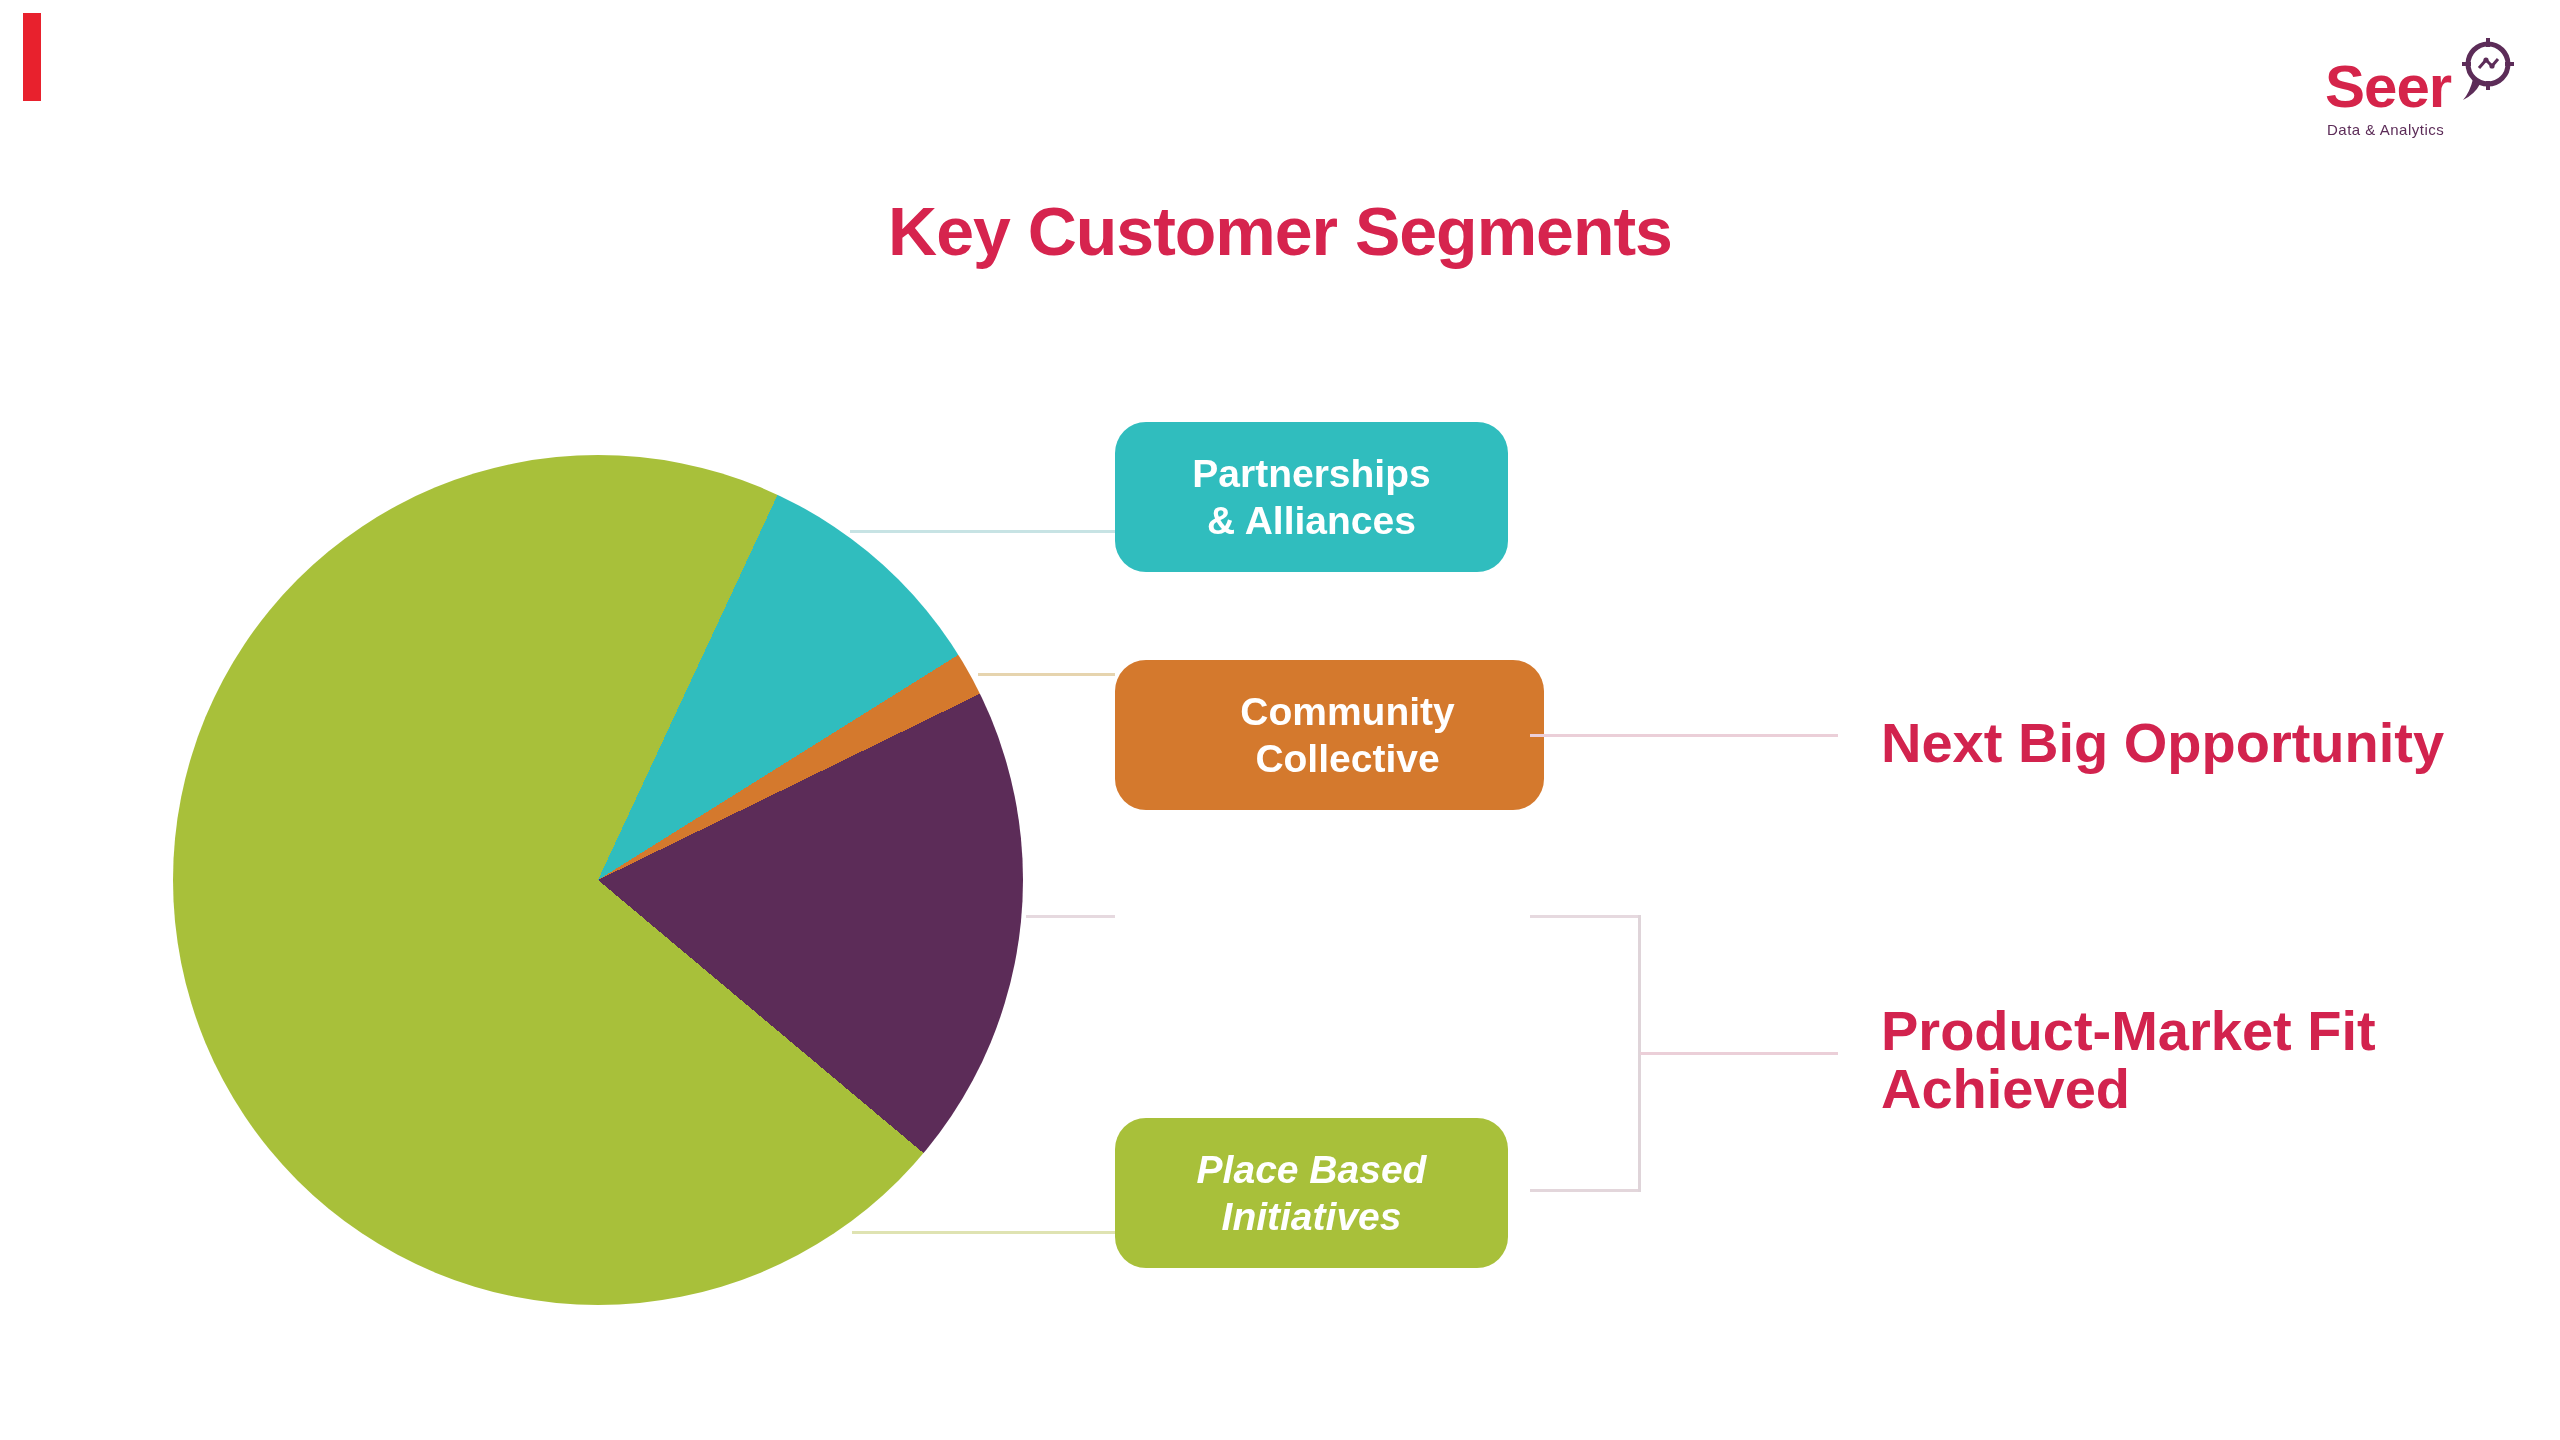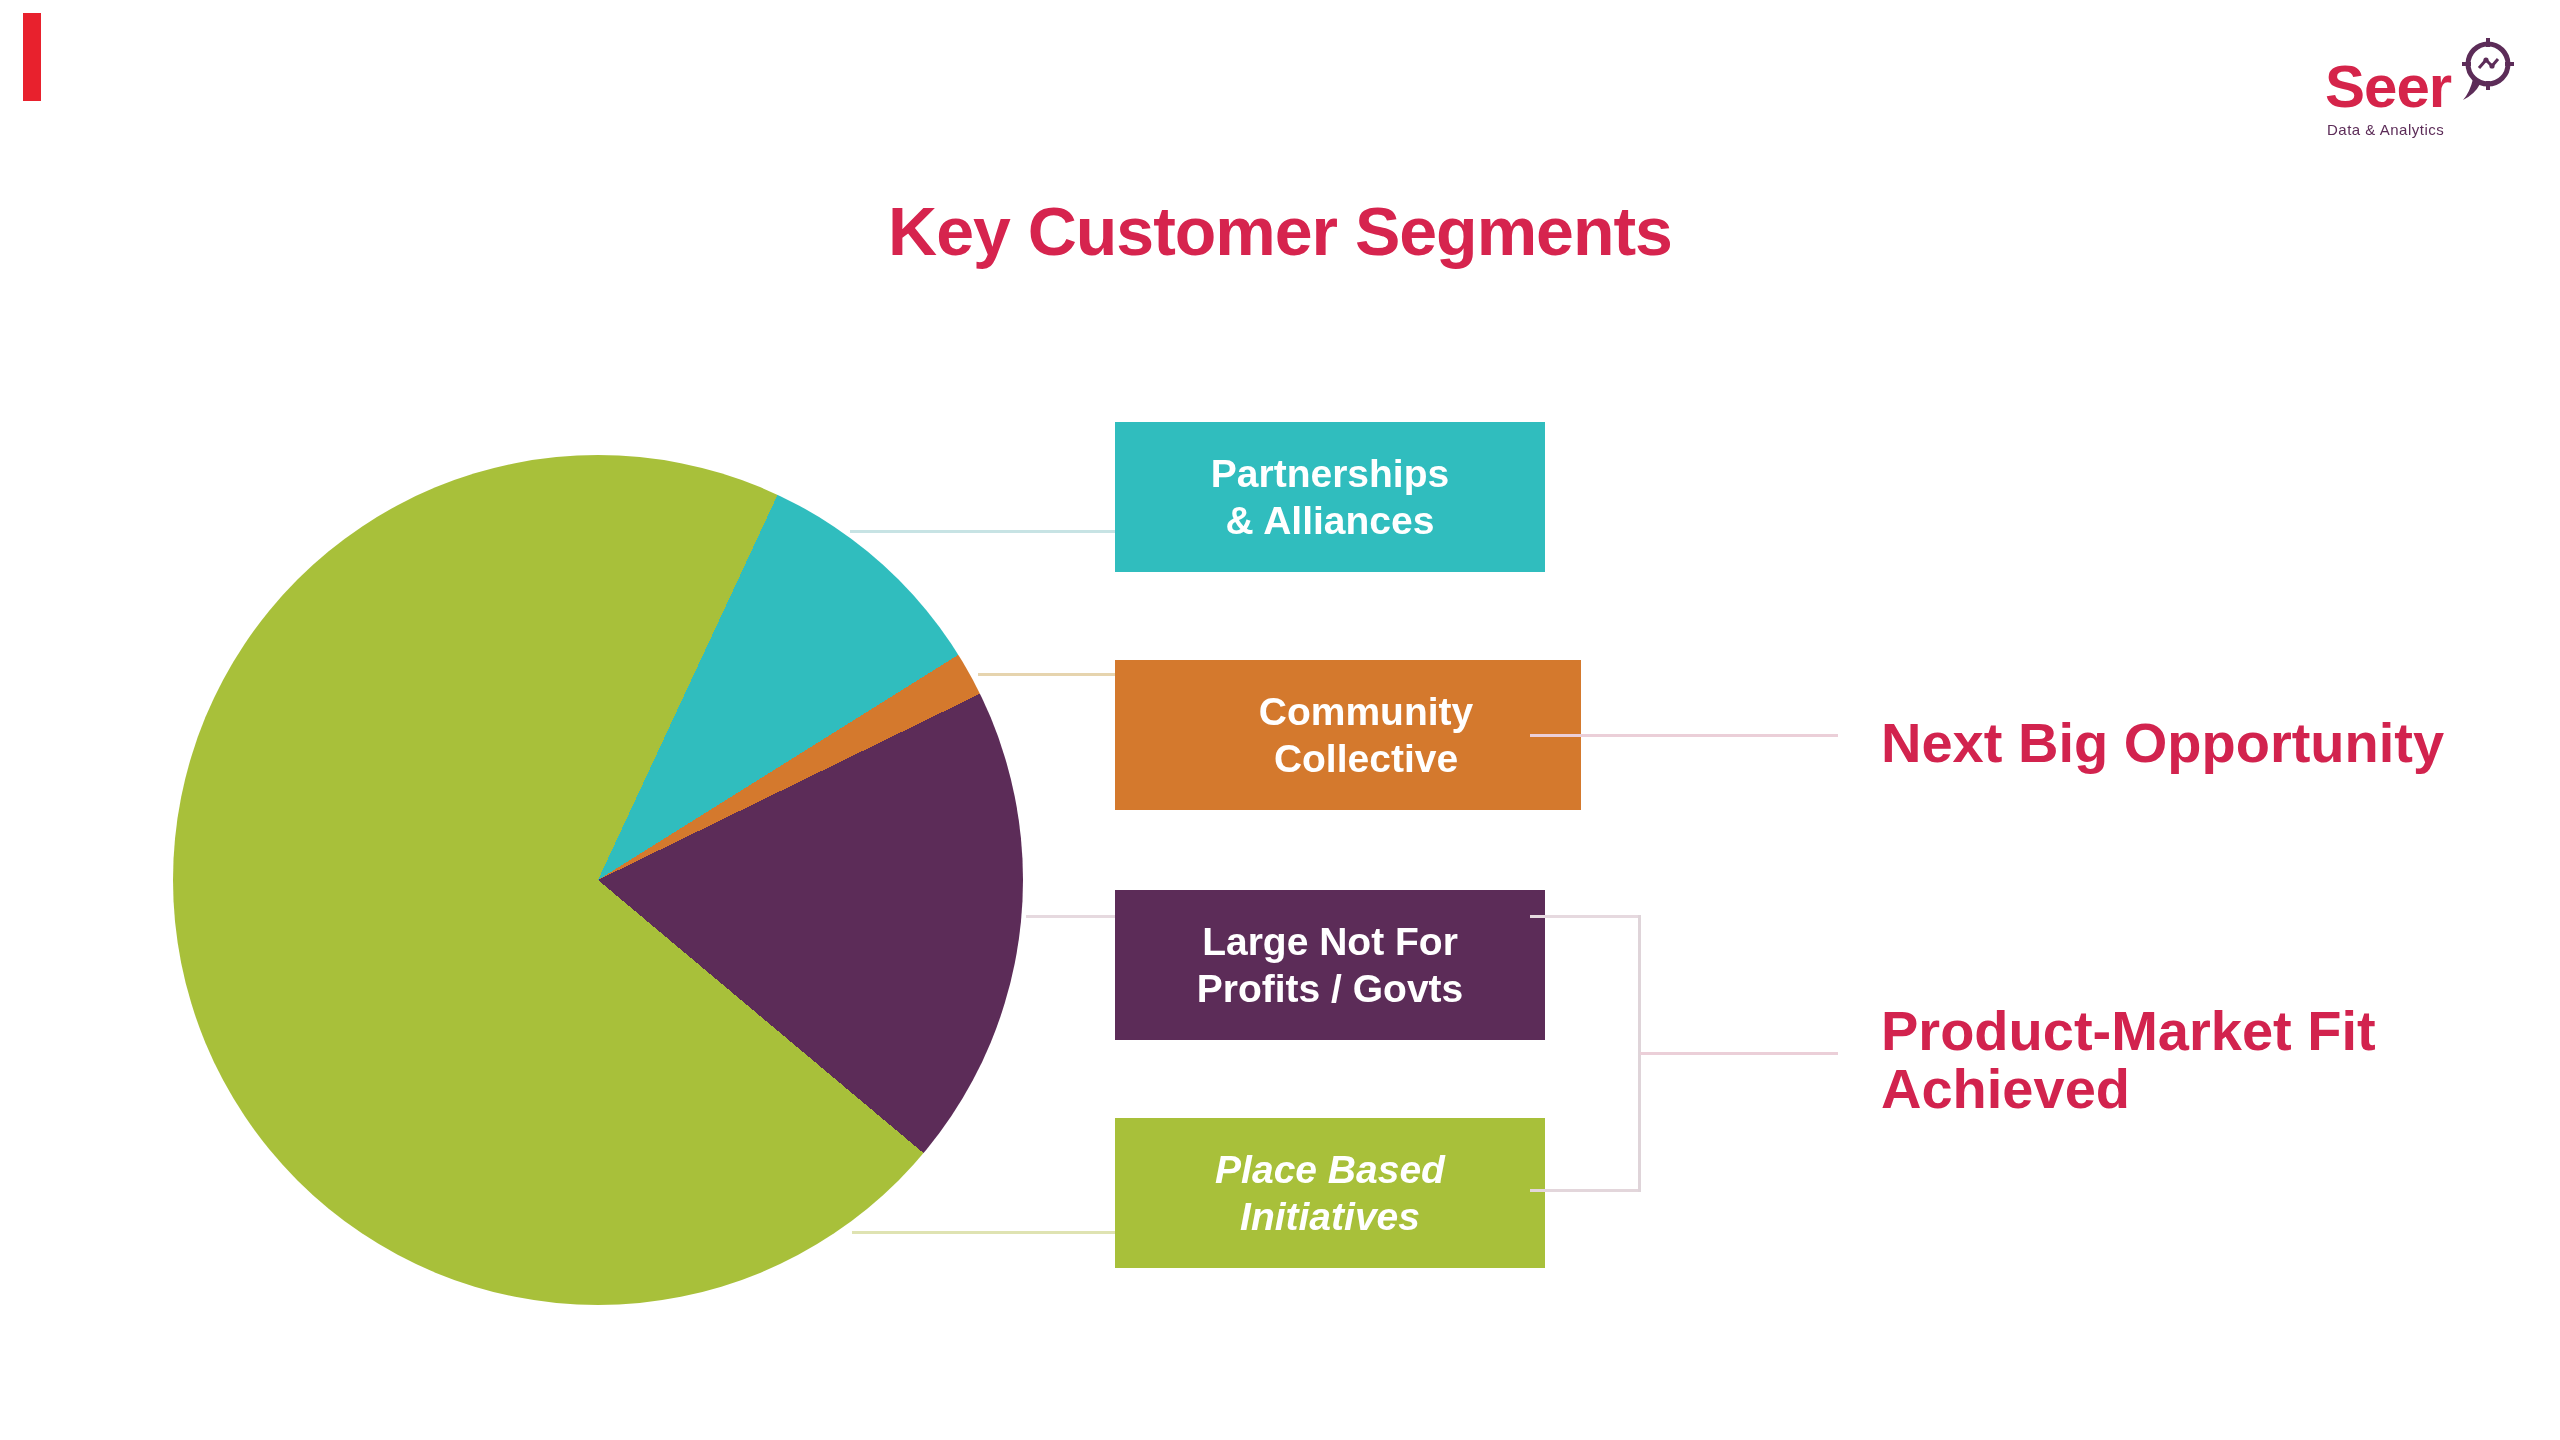"Partnerships" .seg-box { border-radius: none -> 31px; width: 430px -> 393px }
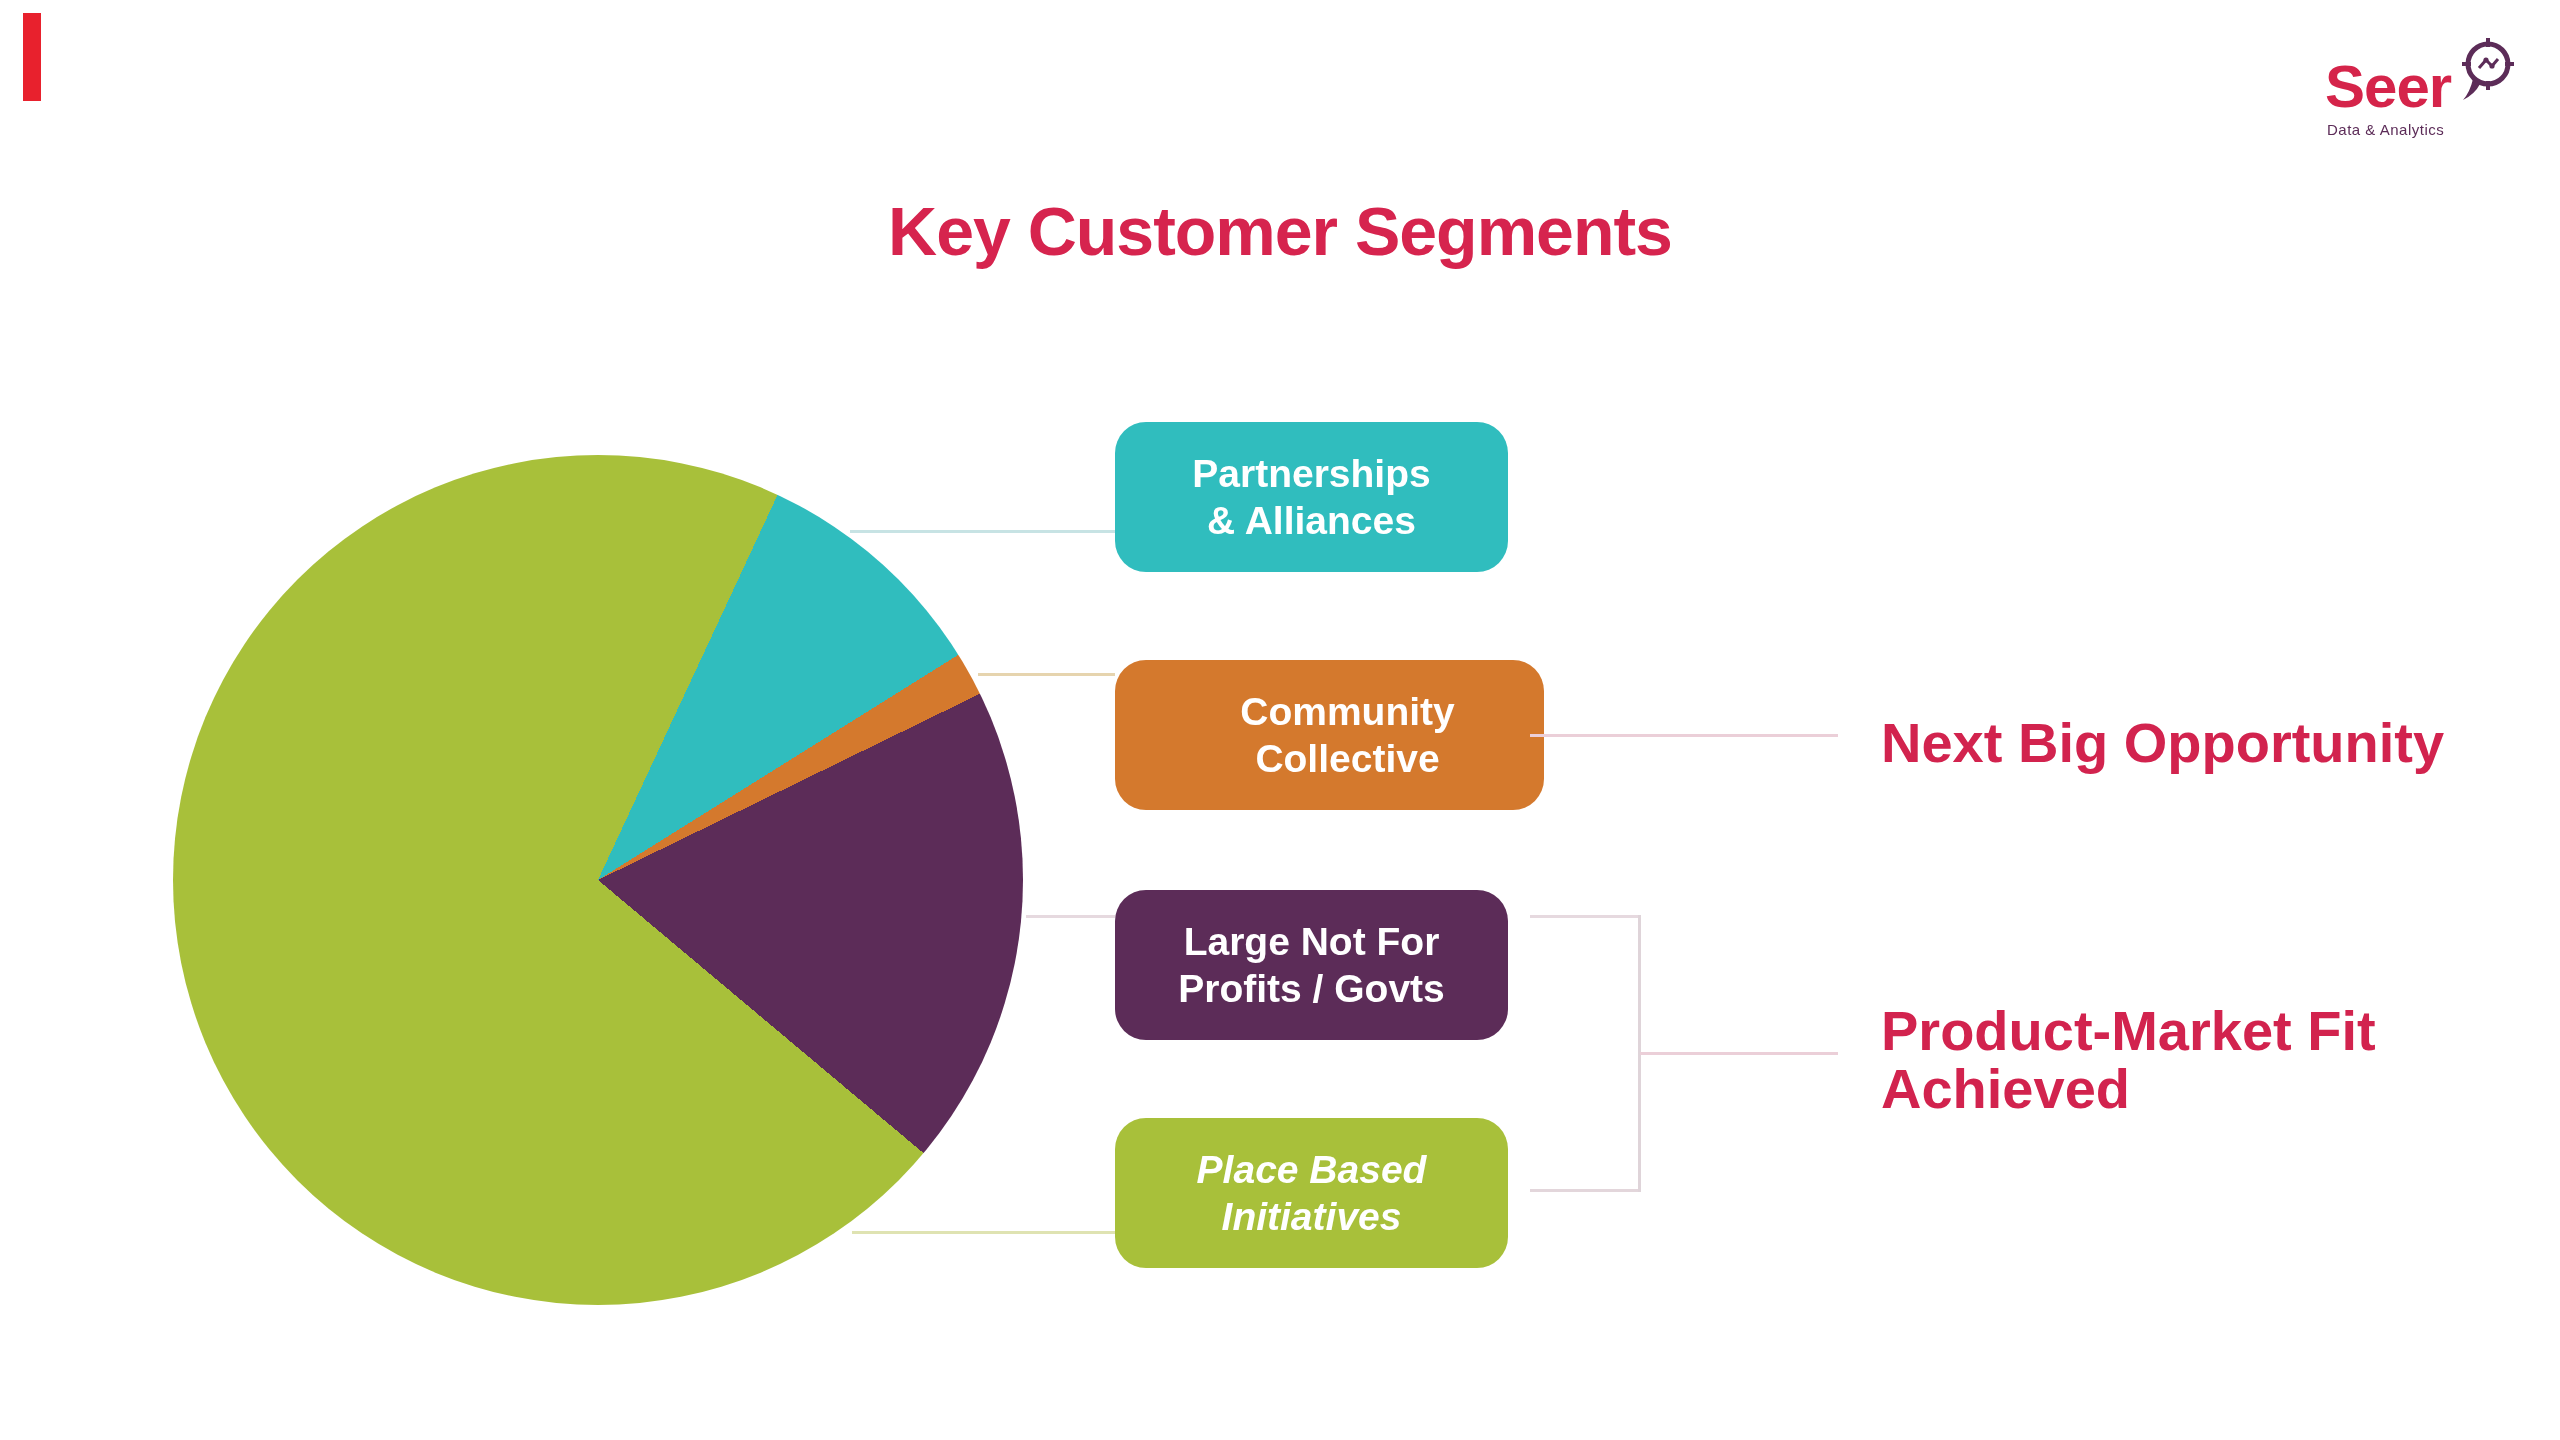"Large Not For" div.abs { html: <div> <span>Large Not For</span> <span>Profits / Govts</span> </div> -> none }
